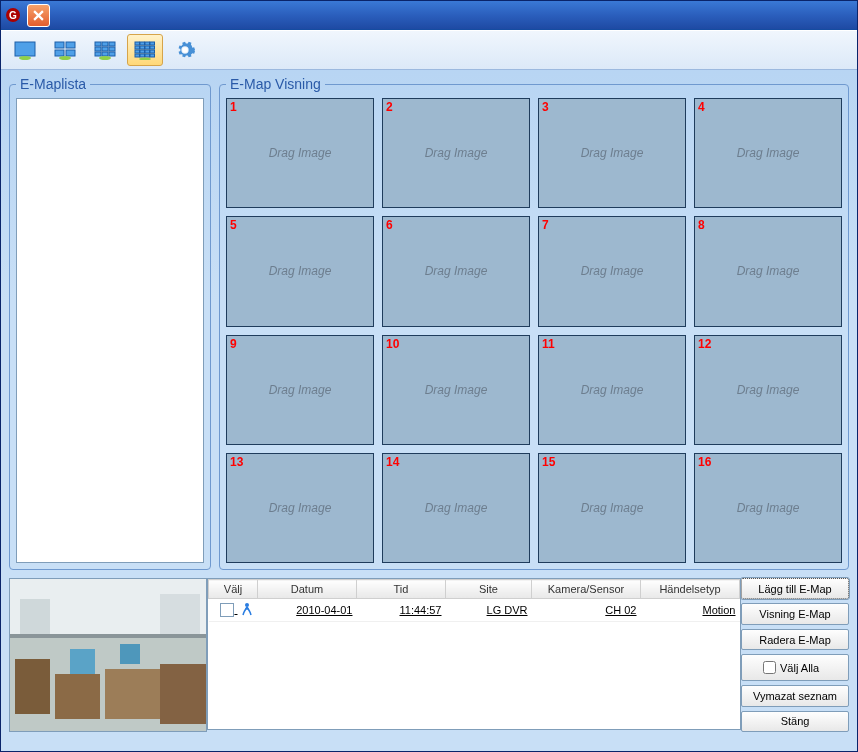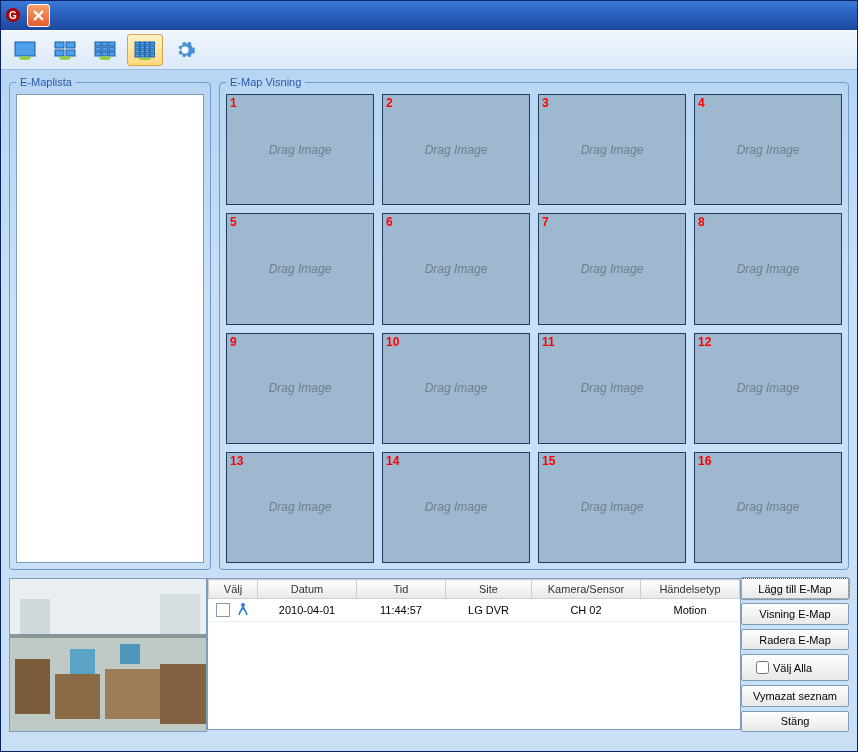"E-Maplista" legend { font-size: 11px -> 14px }
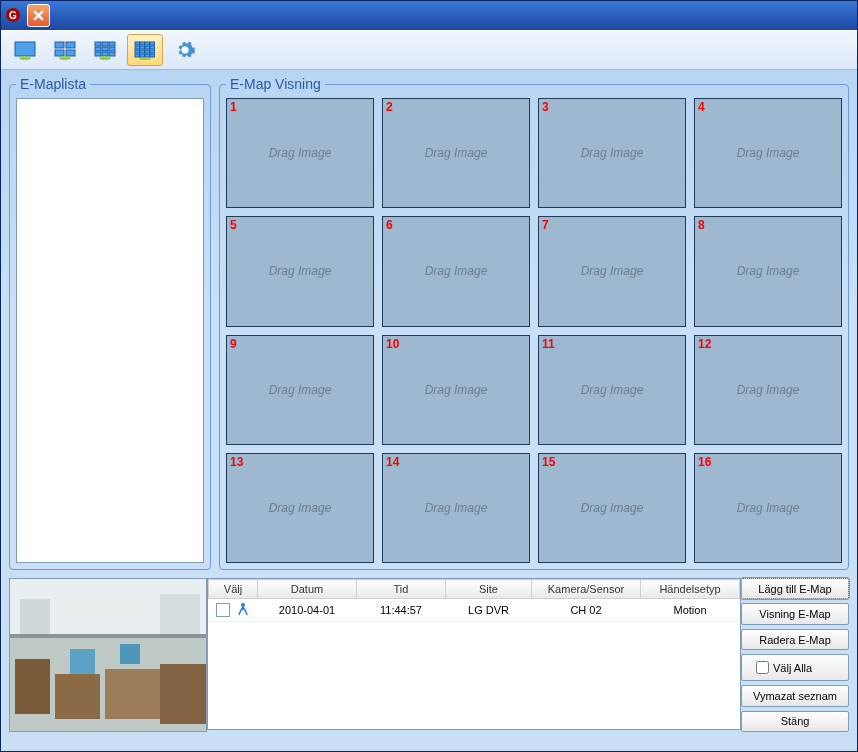"2010-04-01" td { text-align: center -> right; text-decoration: none -> underline }
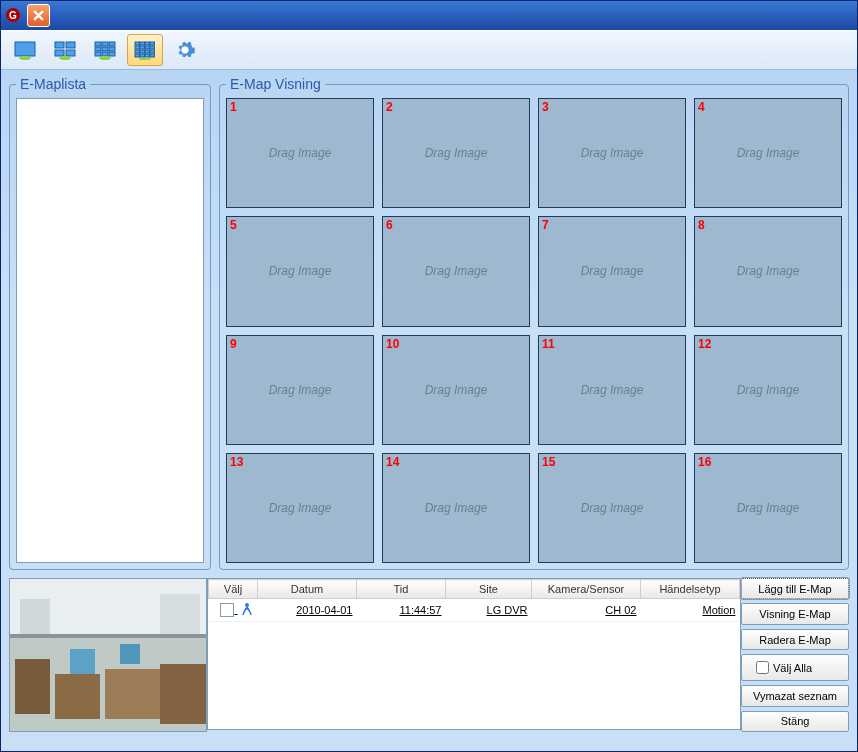"Välj Alla" .chkrow { padding: 0 14px -> 0 21px }
